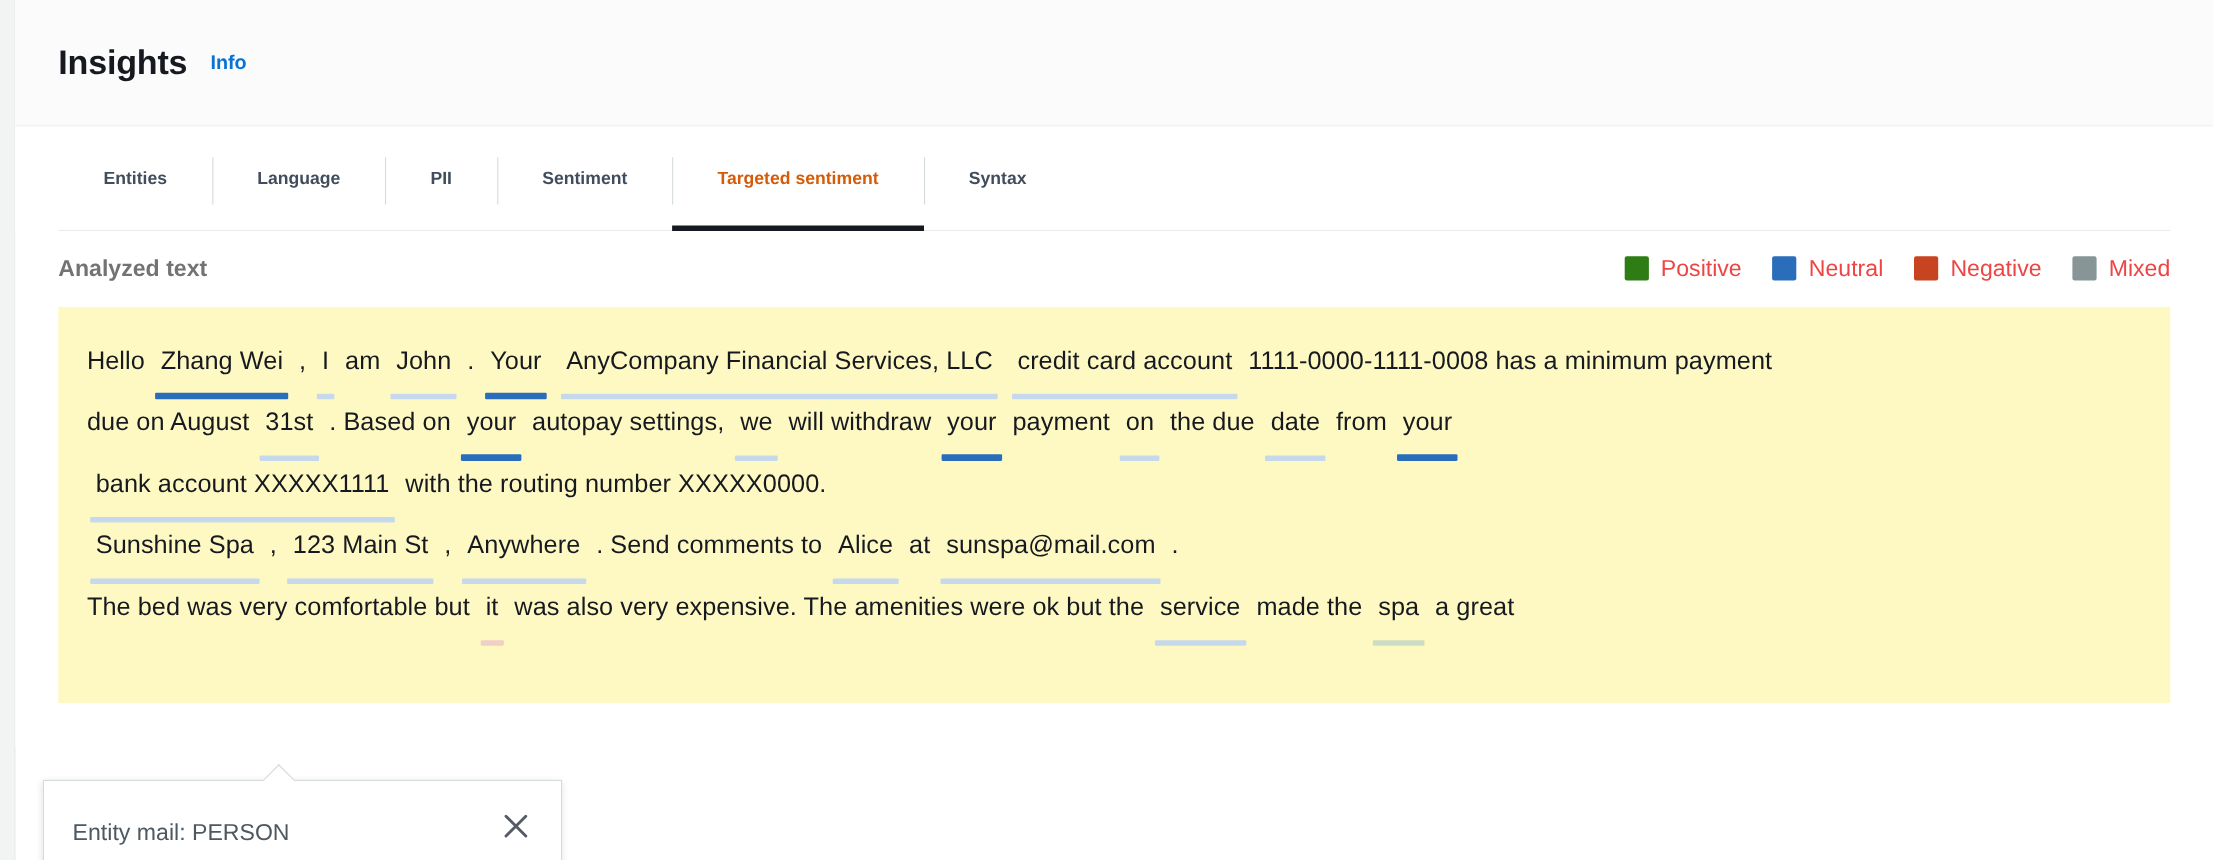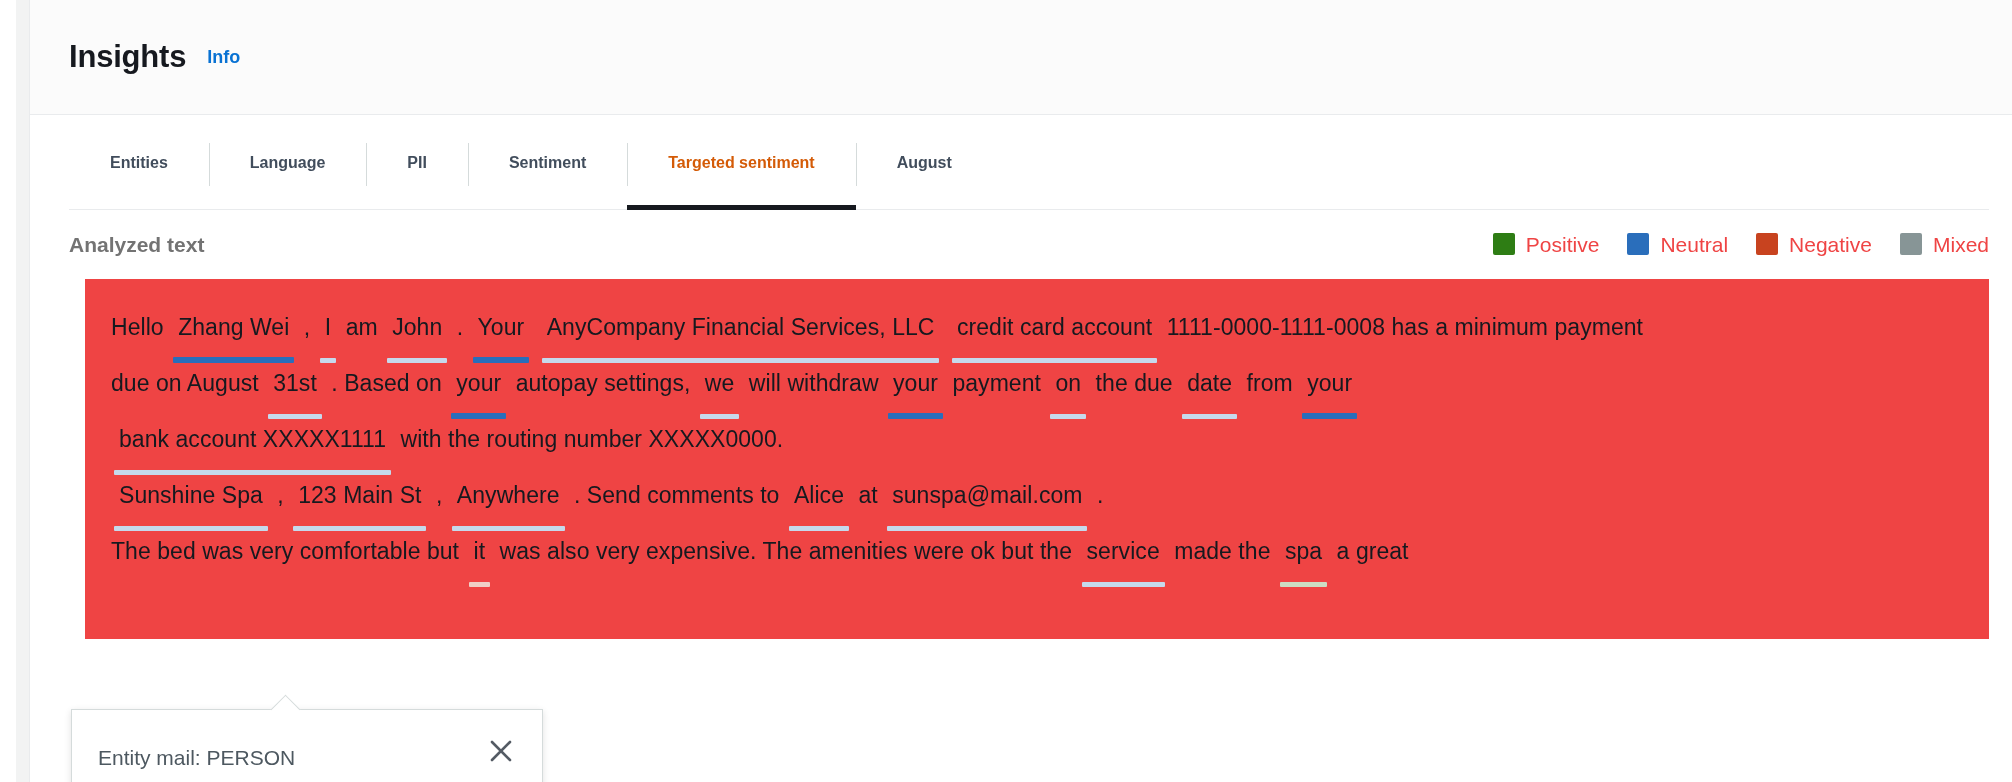"Insights" .page { left: 16px -> 0 }
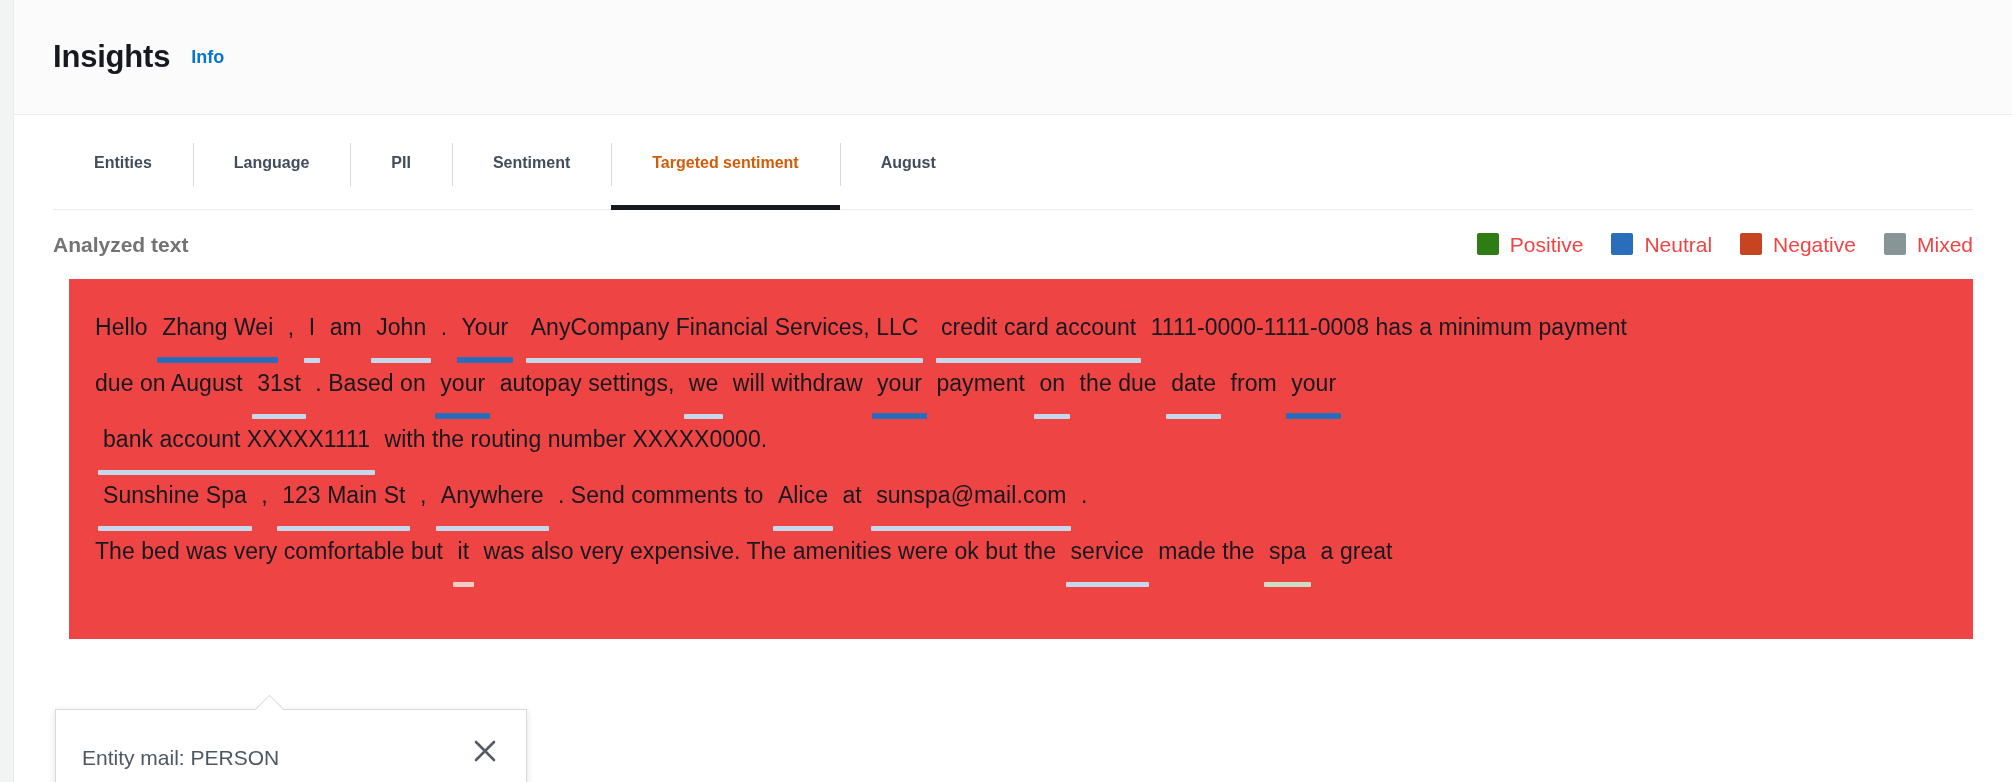"August" div.tab { text: August -> Syntax }
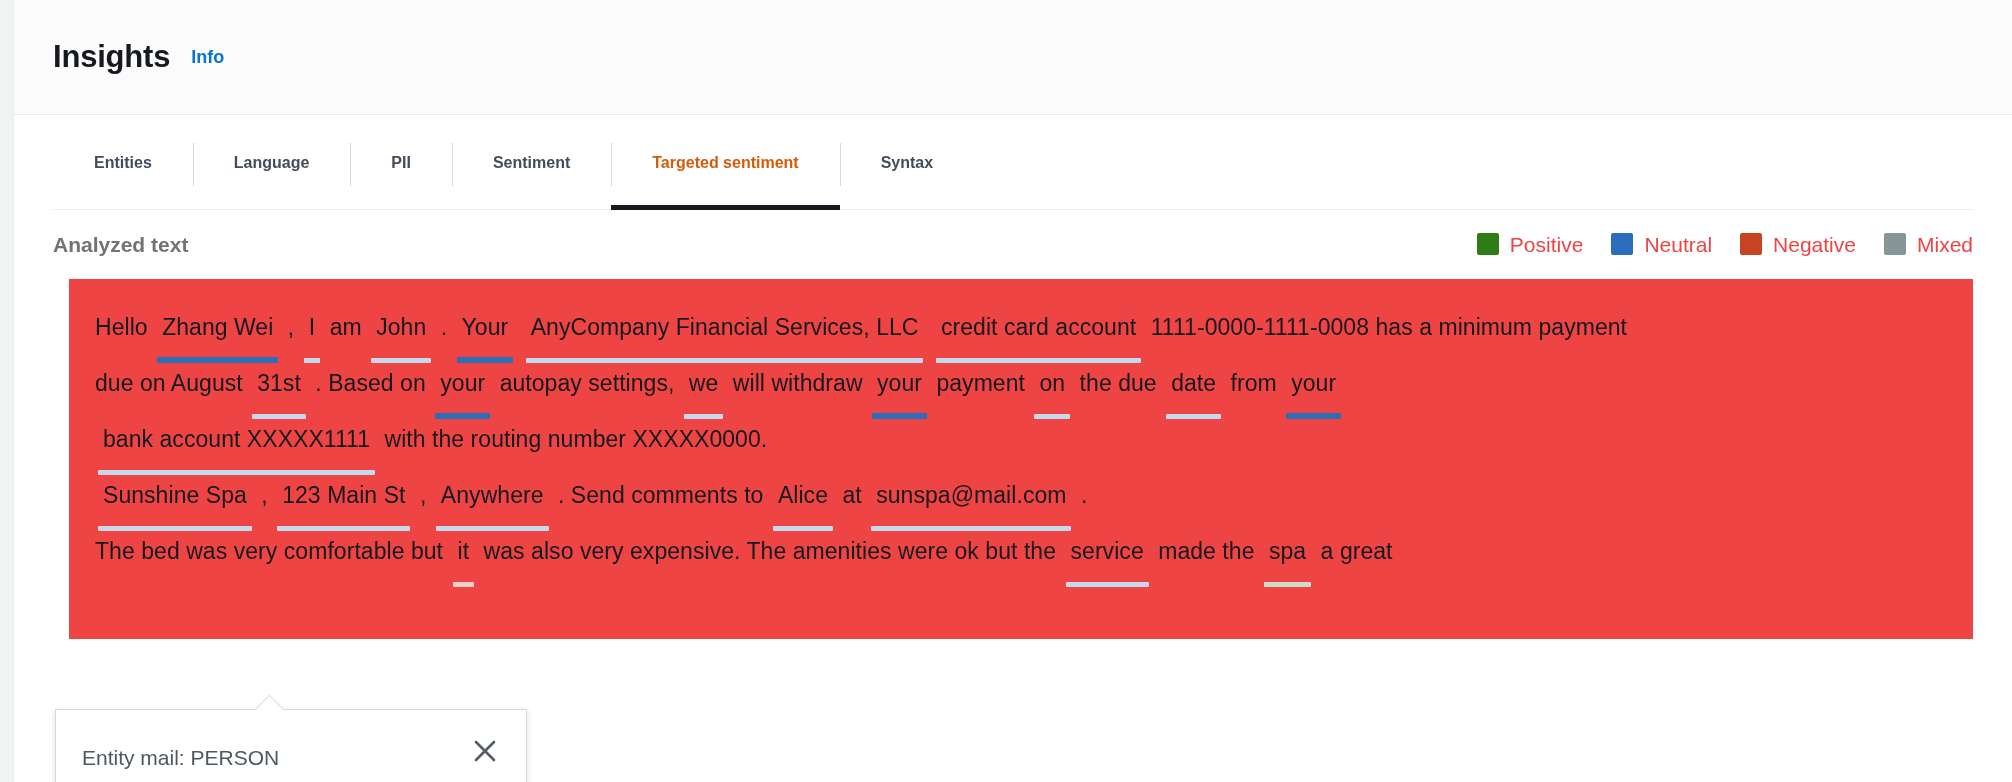"Hello Zhang Wei , I" .text-panel { background: #ef4444 -> #fef9c3; margin-left: 16px -> none }
